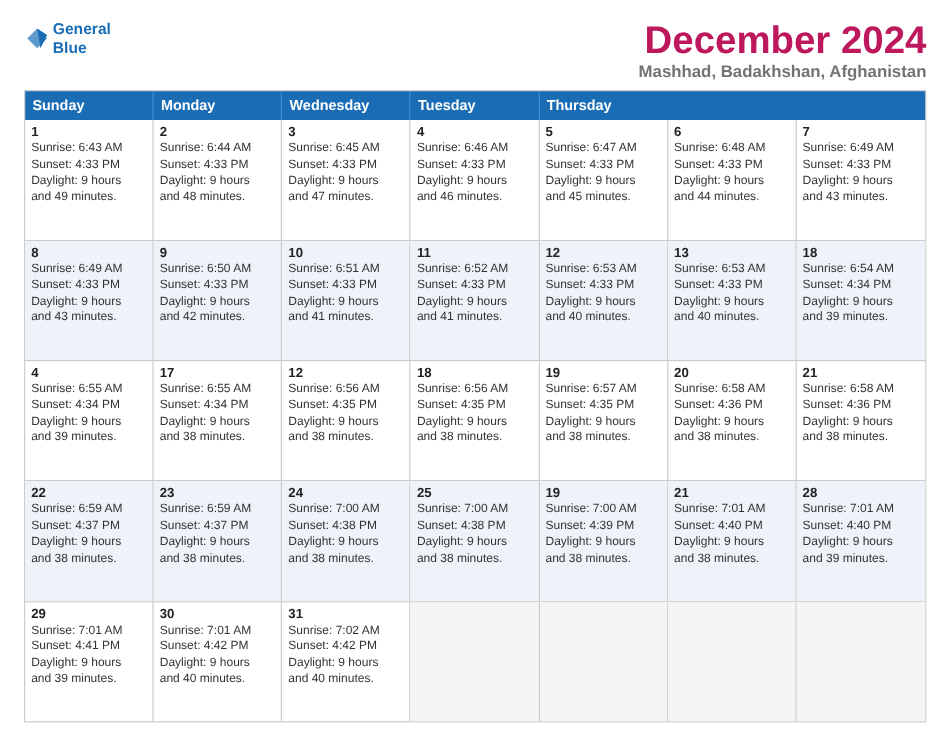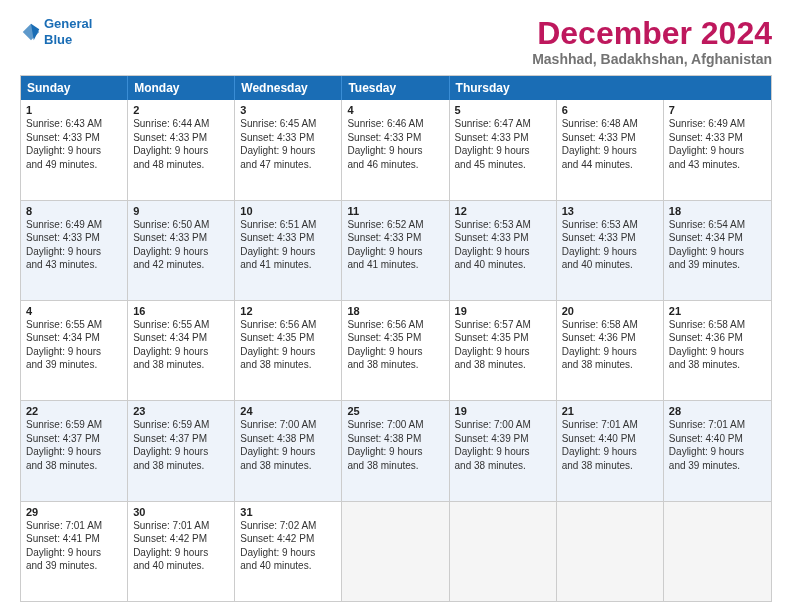"16" span.day-num { text: 16 -> 17 }
